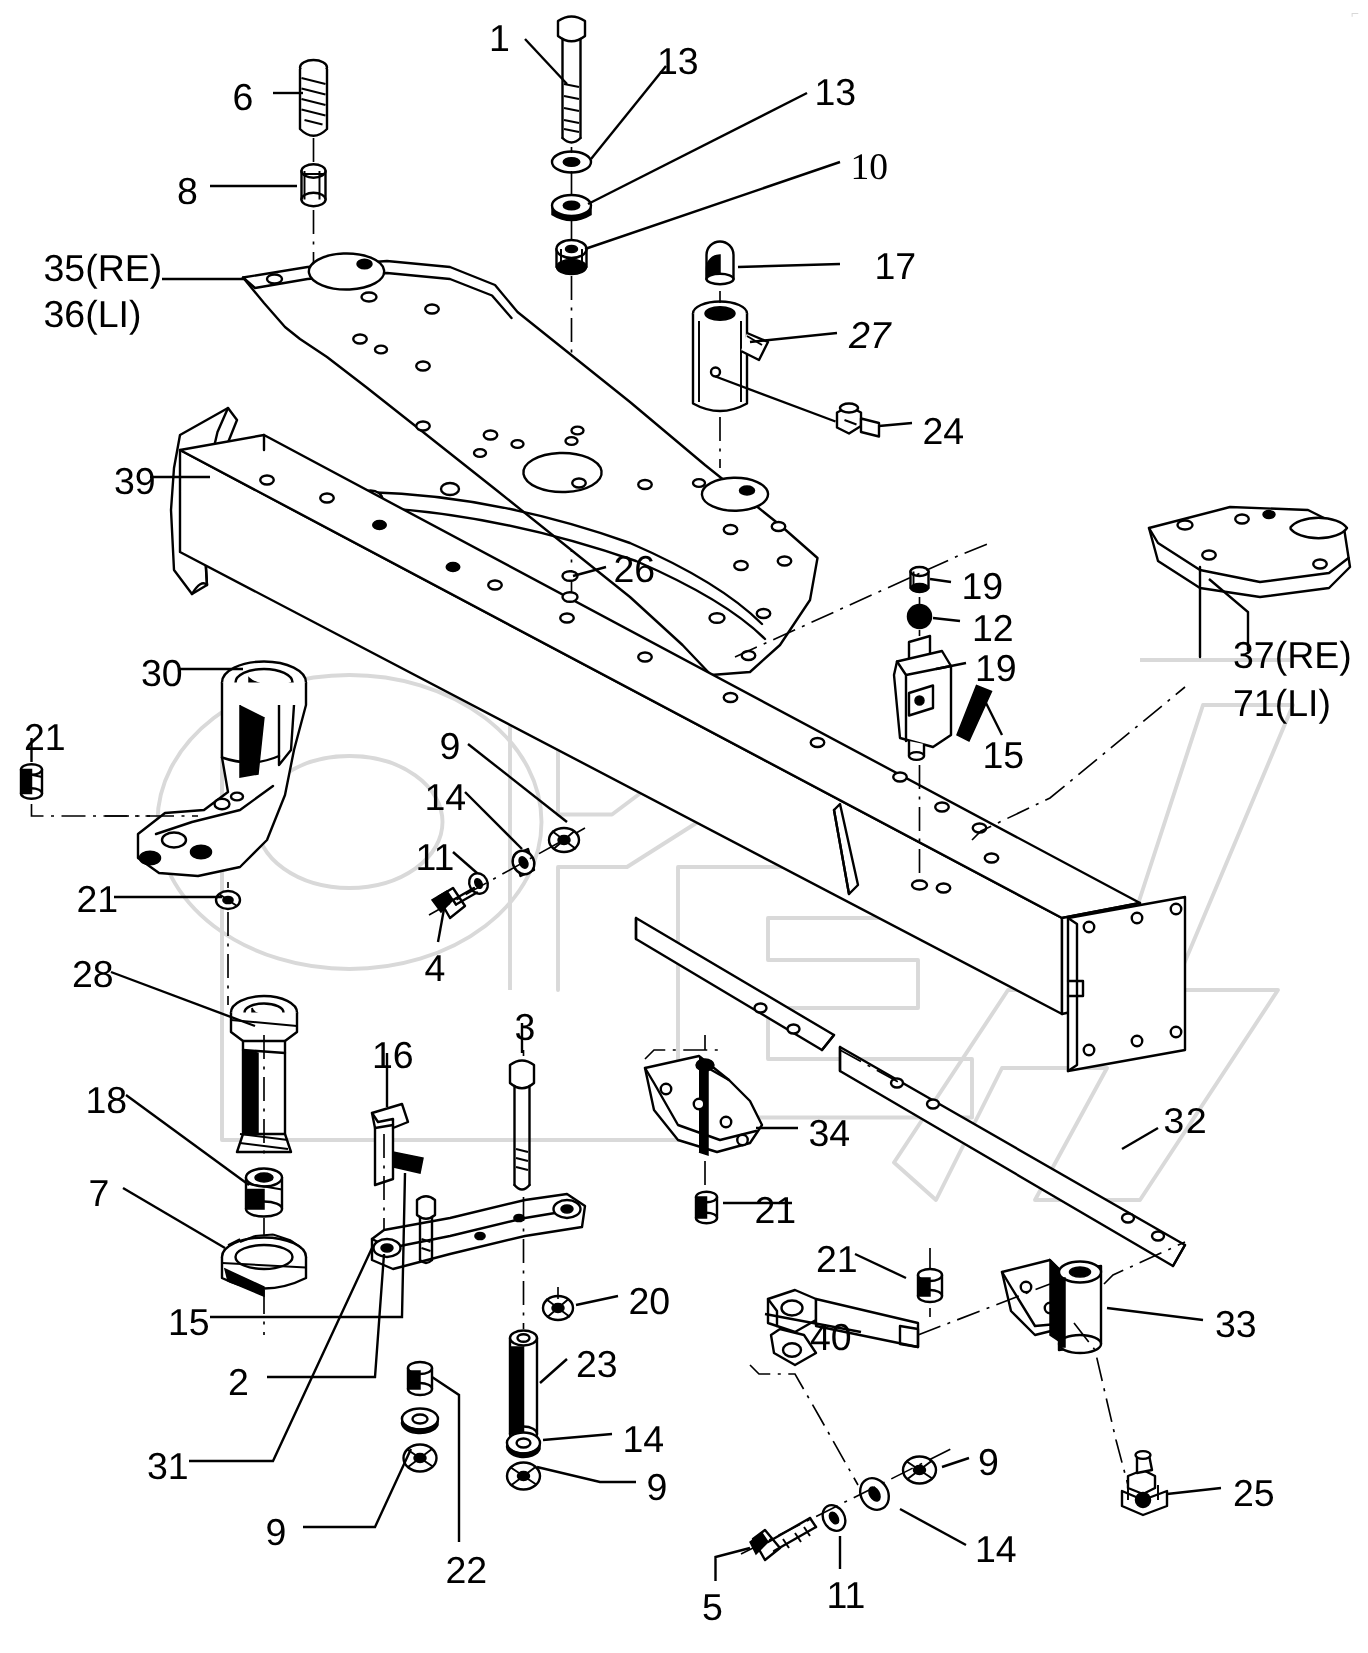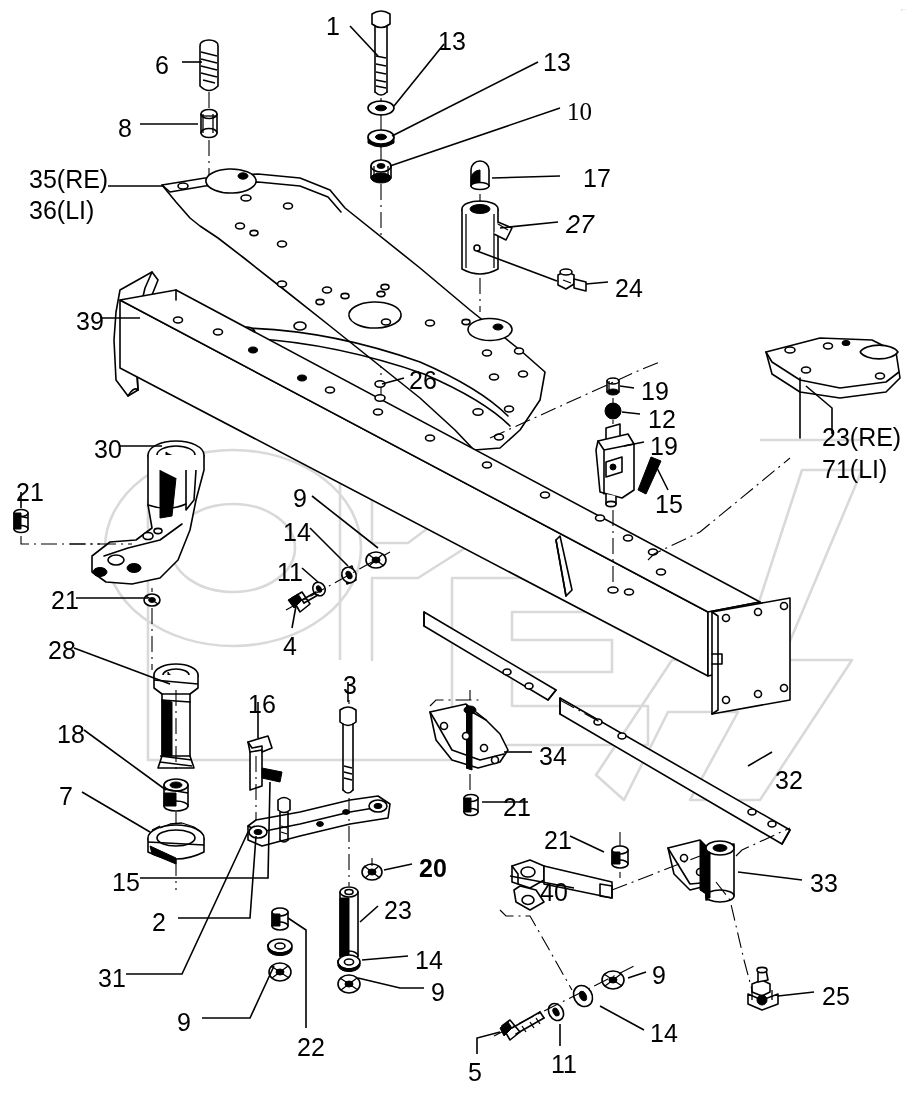"23(RE)" div.lbl { text: 23 -> 37 }
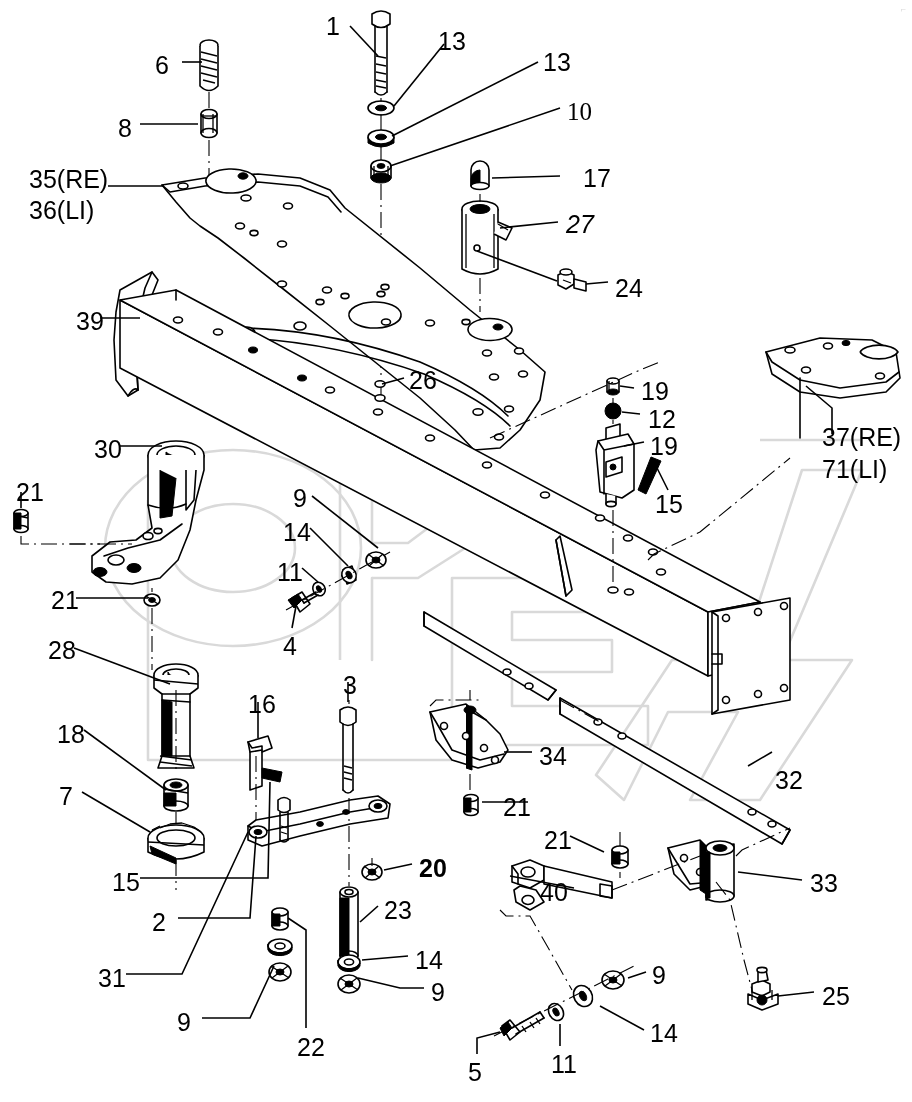"32" div.lbl { font-family: none -> Liberation Mono, monospace; top: 768px -> 736px }
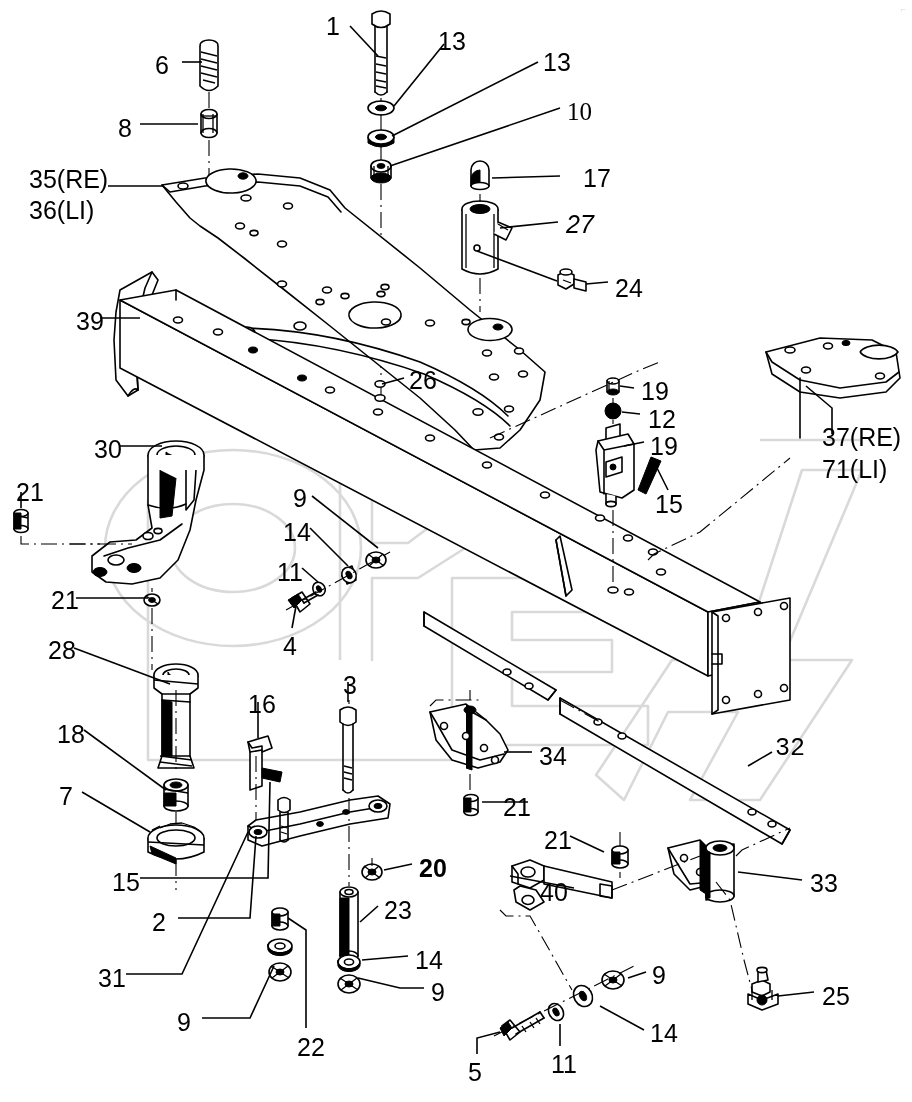"20" div.lbl { font-weight: bold -> none }
